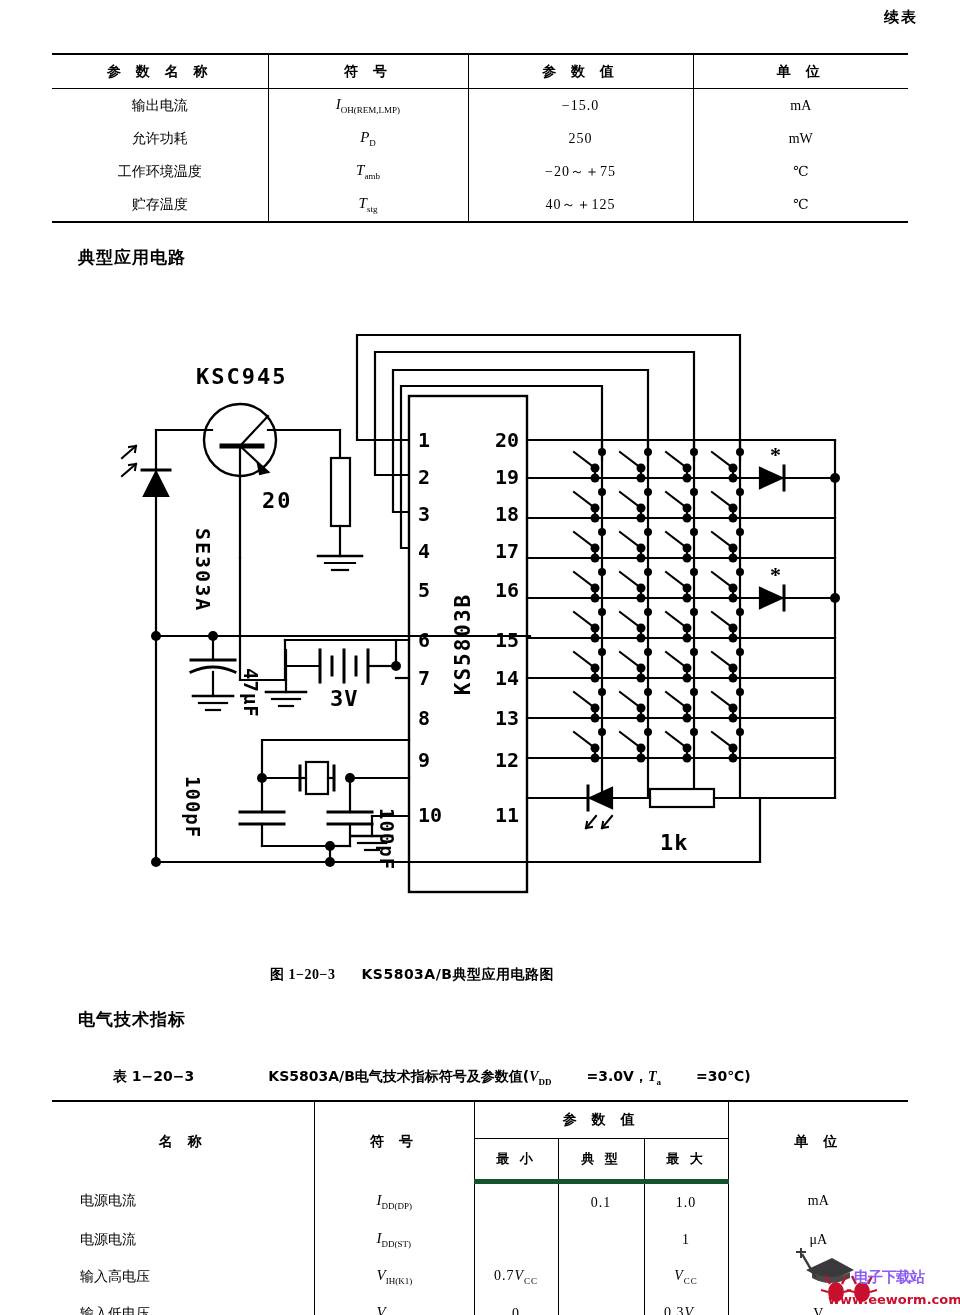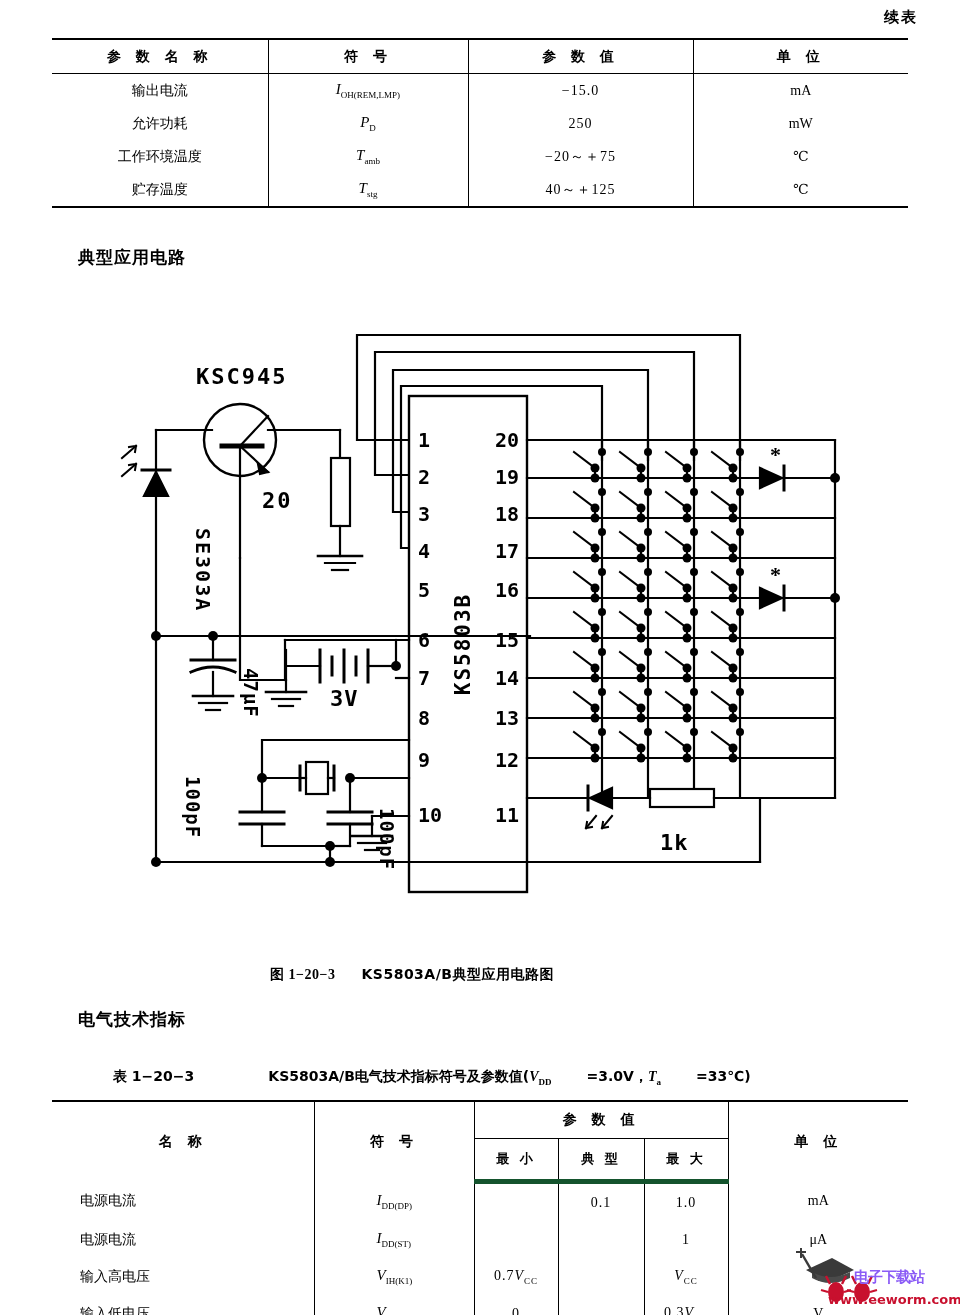"参 数 名 称" #table-top { top: 38px -> 53px }
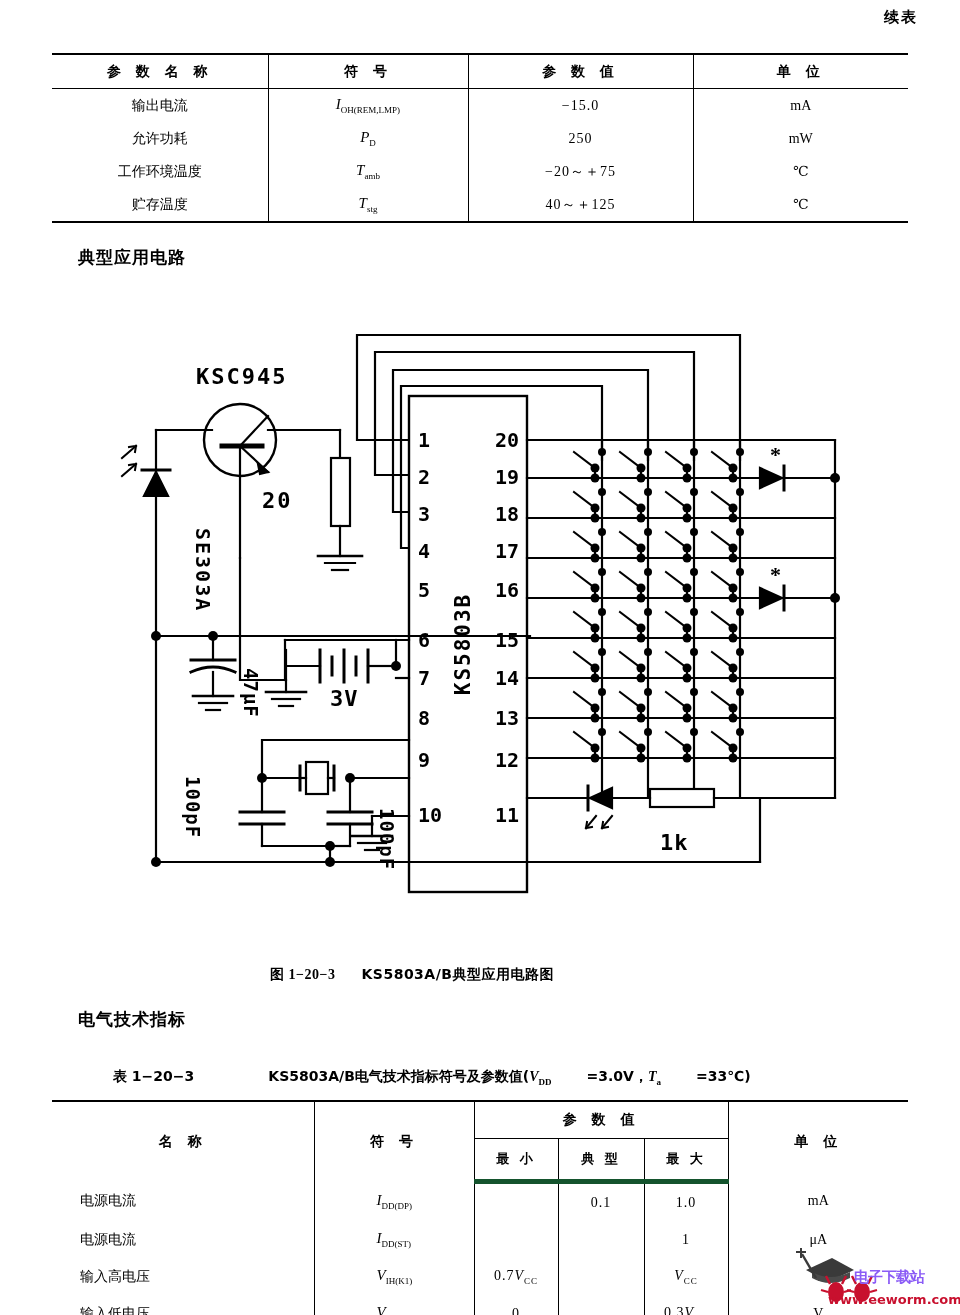"=33℃)" span.t-cn { text: 33 -> 30 }
